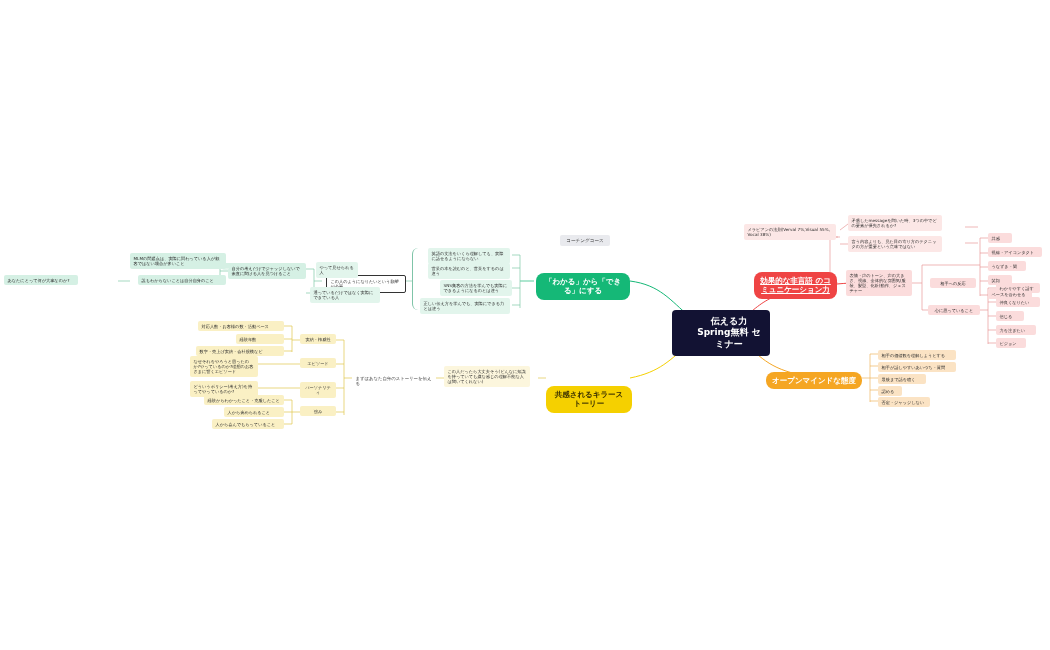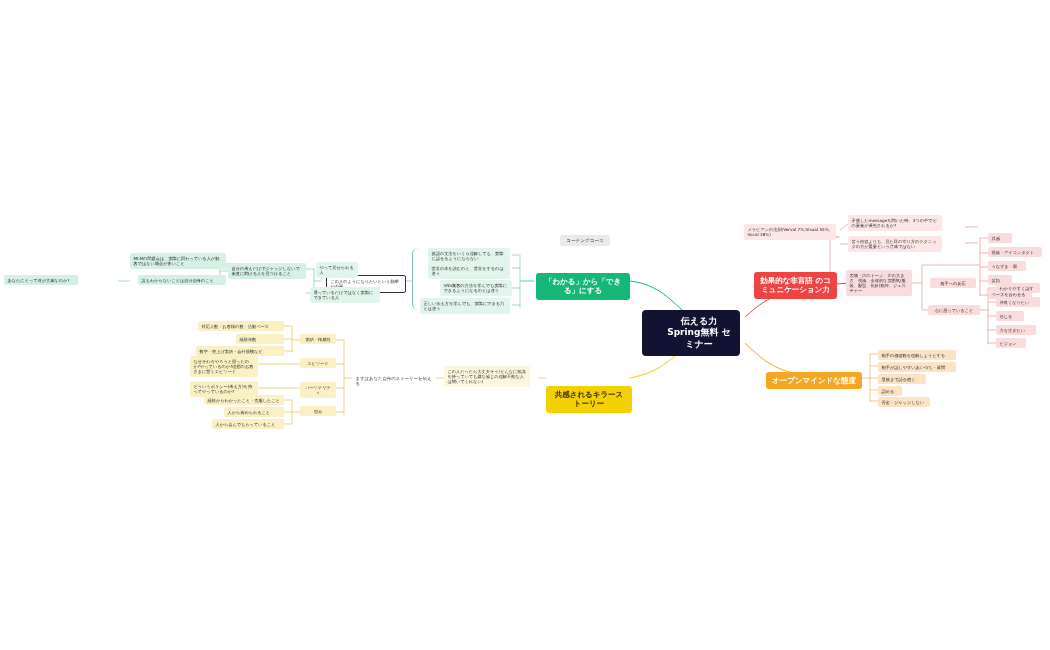"「わかる」から「できる」にする" .main { border-radius: 3px -> 8px }
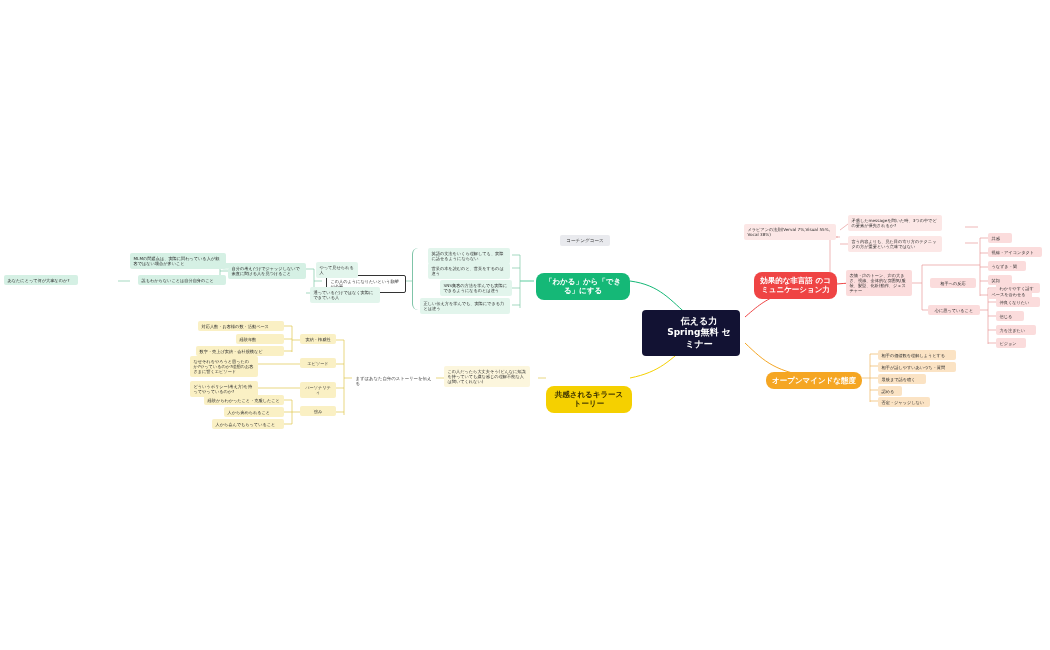"効果的な非言語 のコミュニケーション力" div.node { text-decoration: none -> underline }
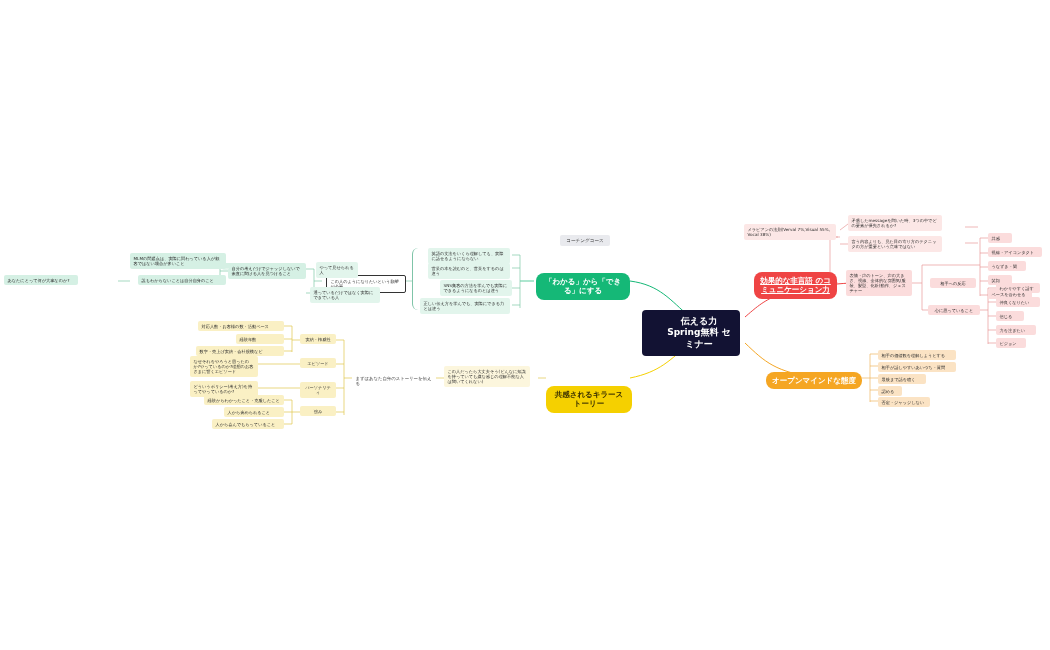"伝える力Spring無料 セミナー" div.node { left: 642px -> 672px }
